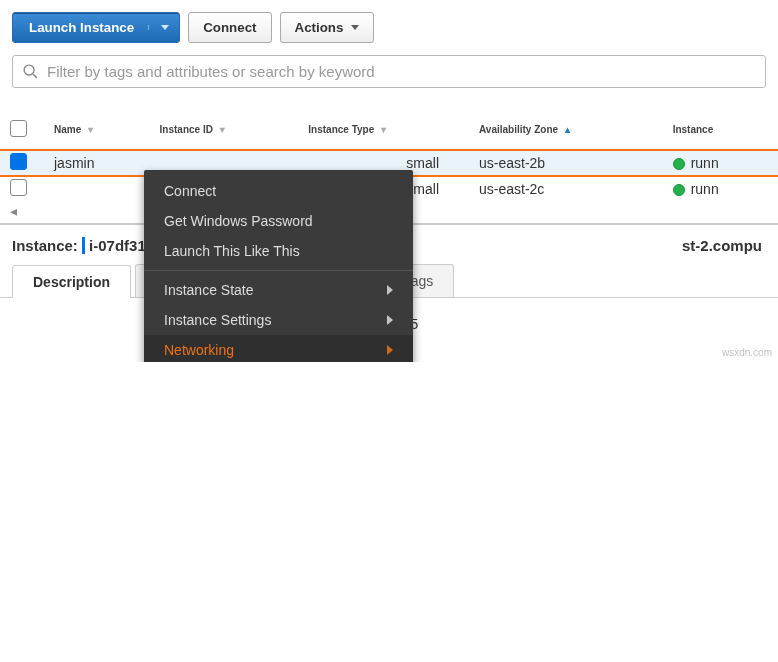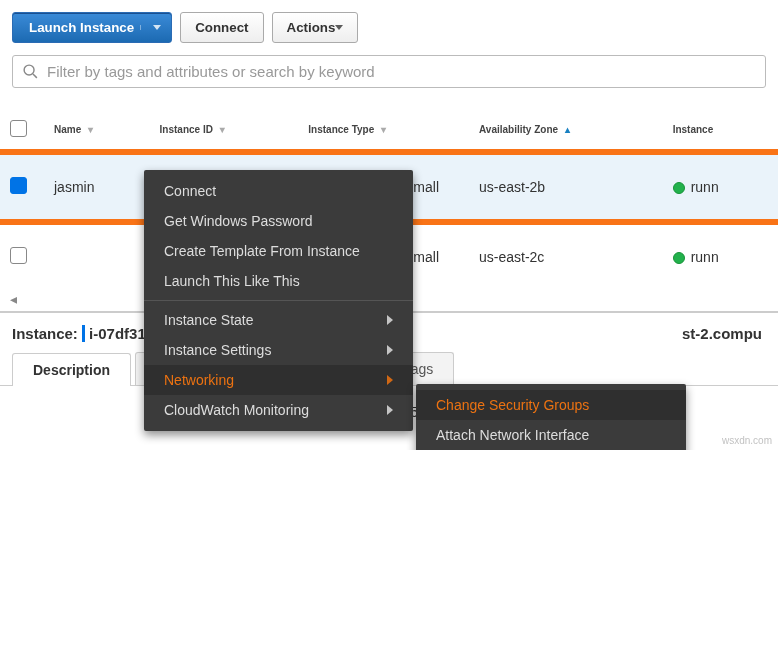"Launch Instance" .btn { gap: none -> 8px }
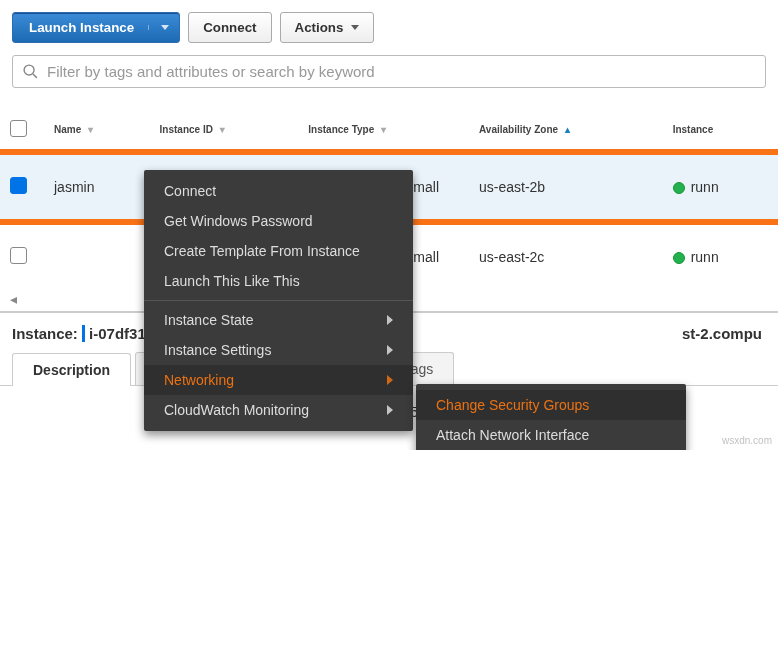"jasmin" td { border-top: 6px solid #f97316 -> 2px solid #f97316; padding: 22px 10px -> 2px 10px }
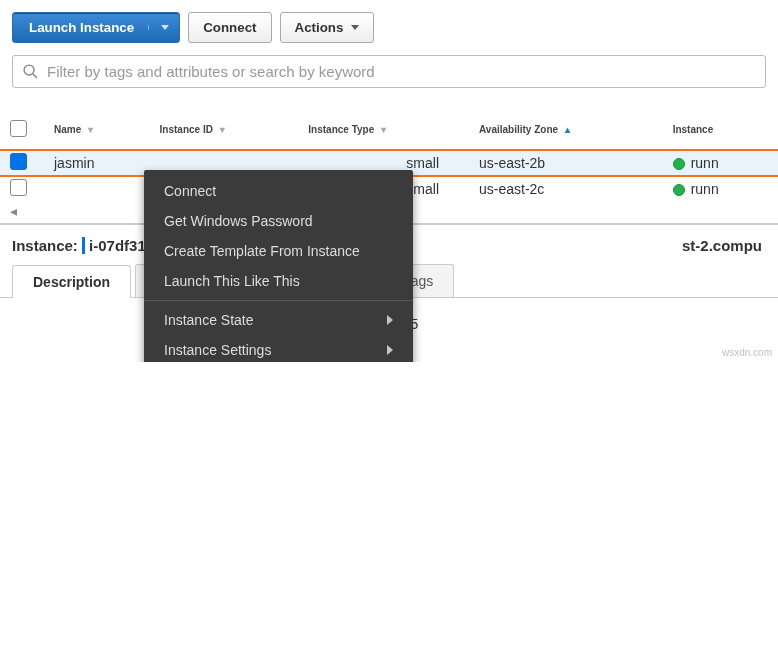"Create Template From Instance" div.ctx-item { html: <div> <span>Create Template From Instance</span> </div> -> none }
